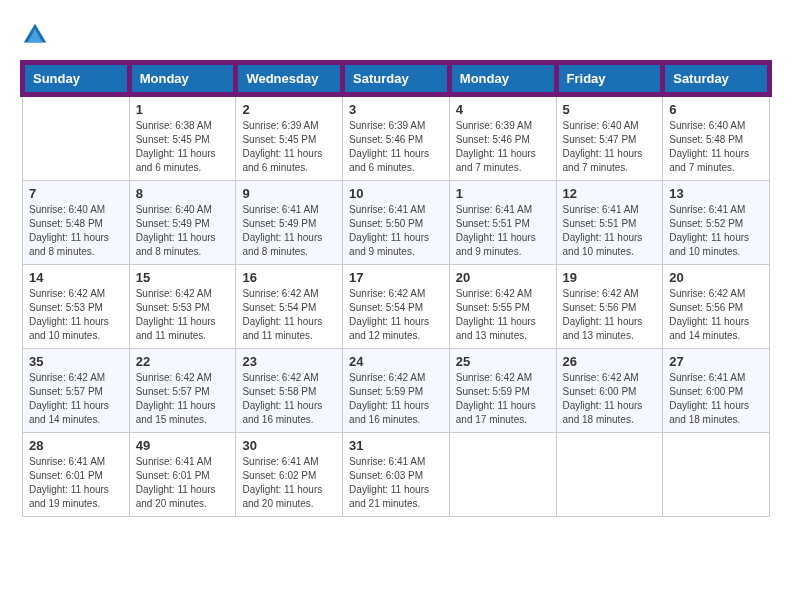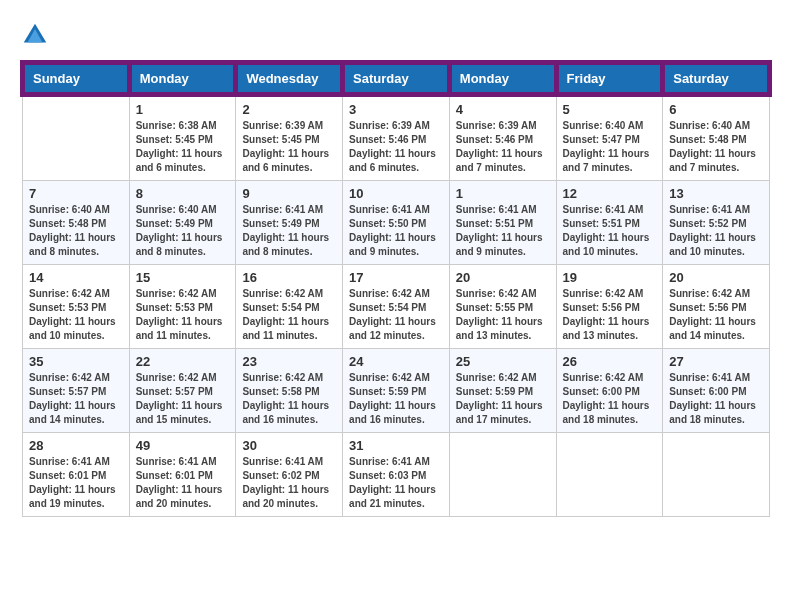"Sunrise: 6:38 AM" .cell-content { font-weight: bold -> none }
